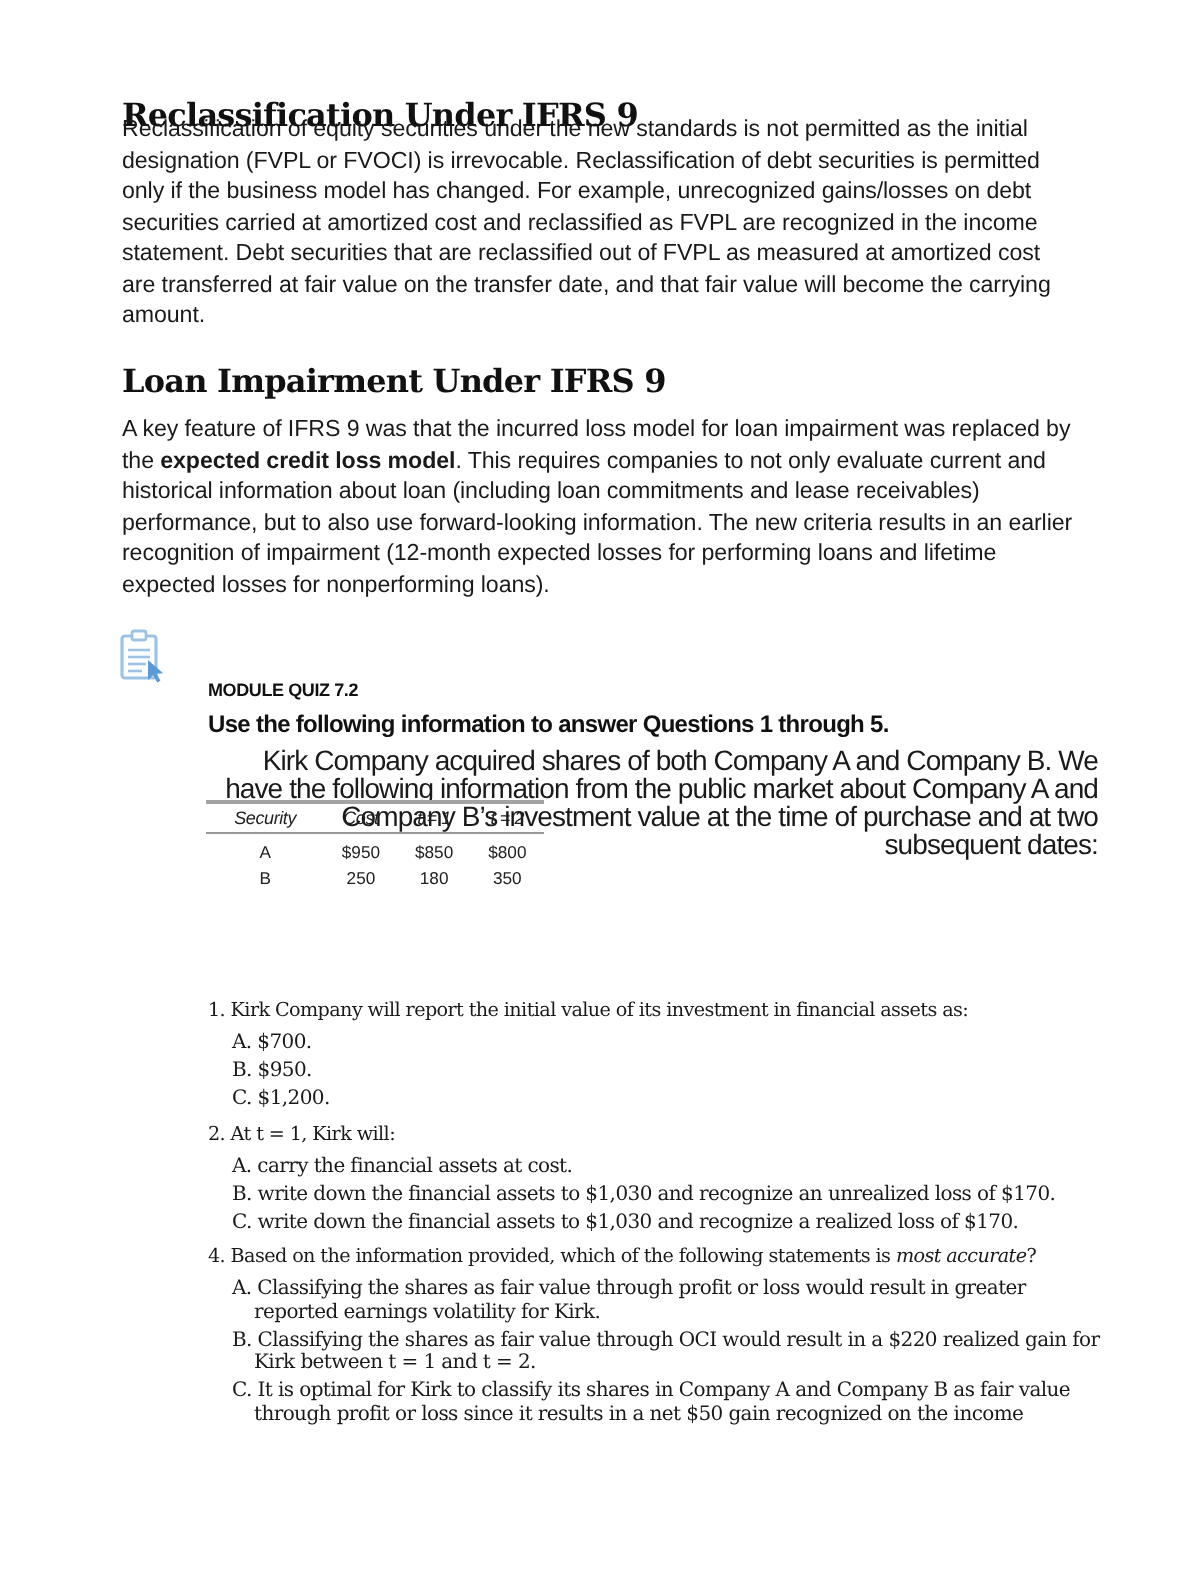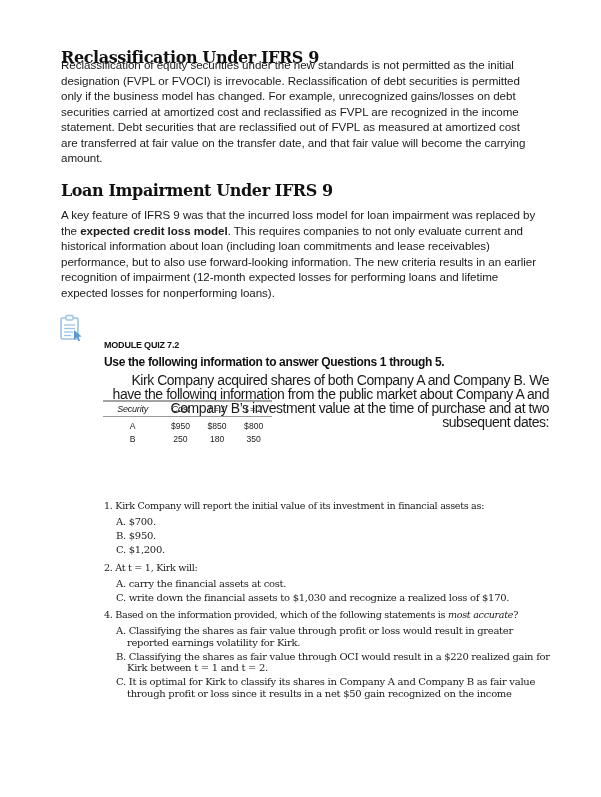"B. write down the financial" div.opt { html: none -> <div> <span>B. write down the financial assets to $1,030 and recognize an unrealized loss of $170.</span> </div> }
